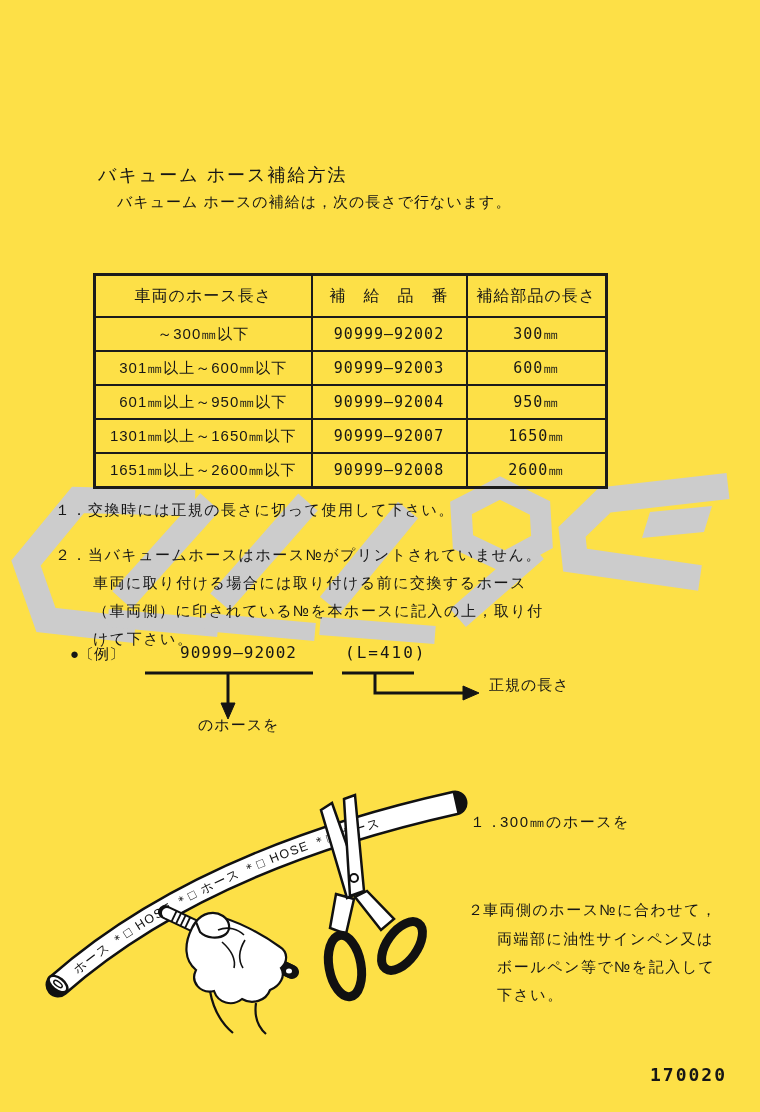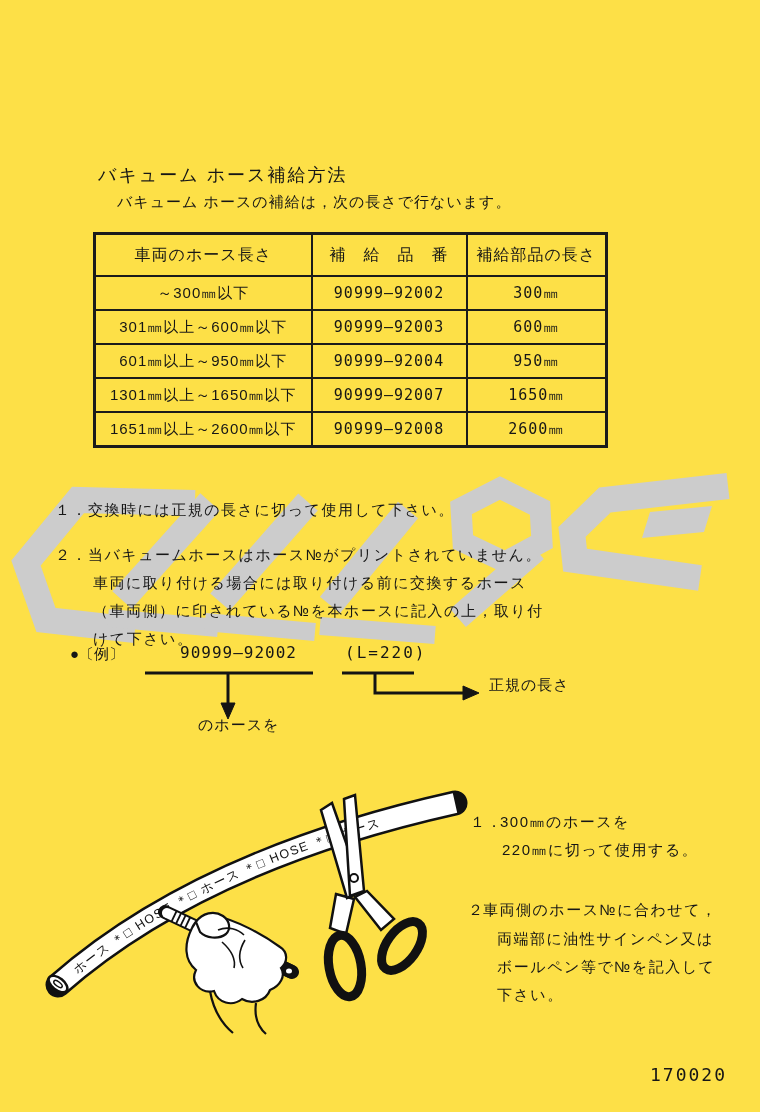"車両のホース長さ" table.parts { margin-top: none -> 41px }
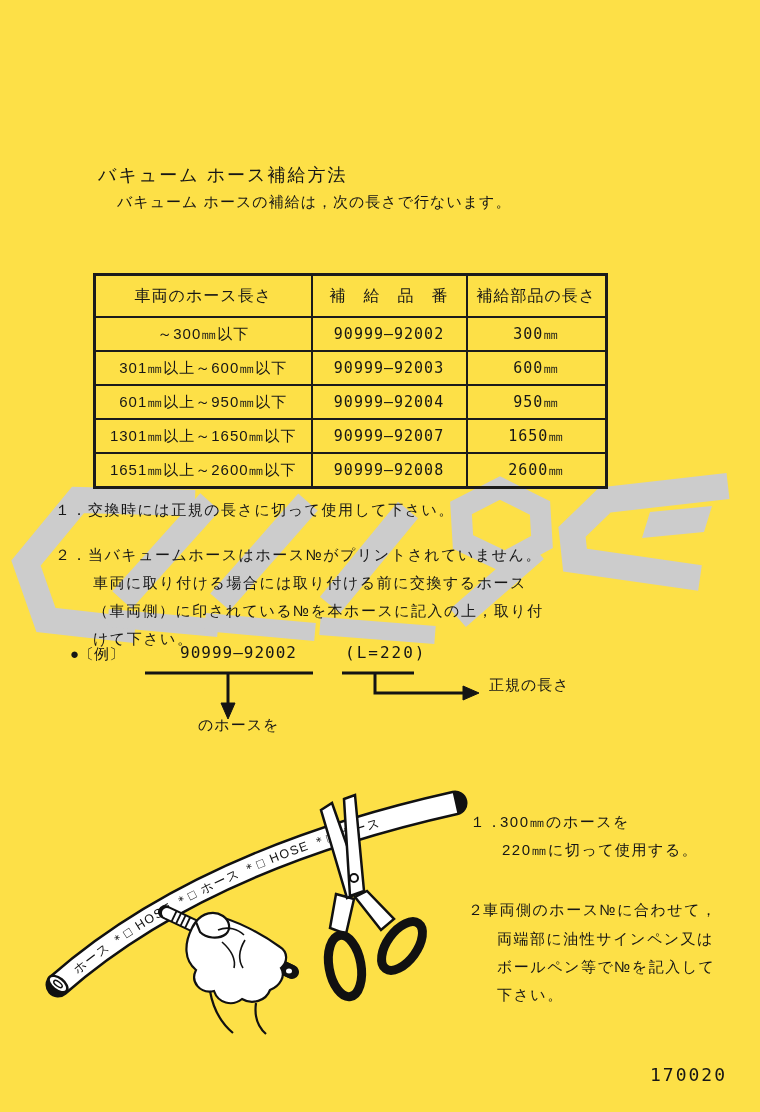"(L=220)" div.abs { text: 220 -> 410 }
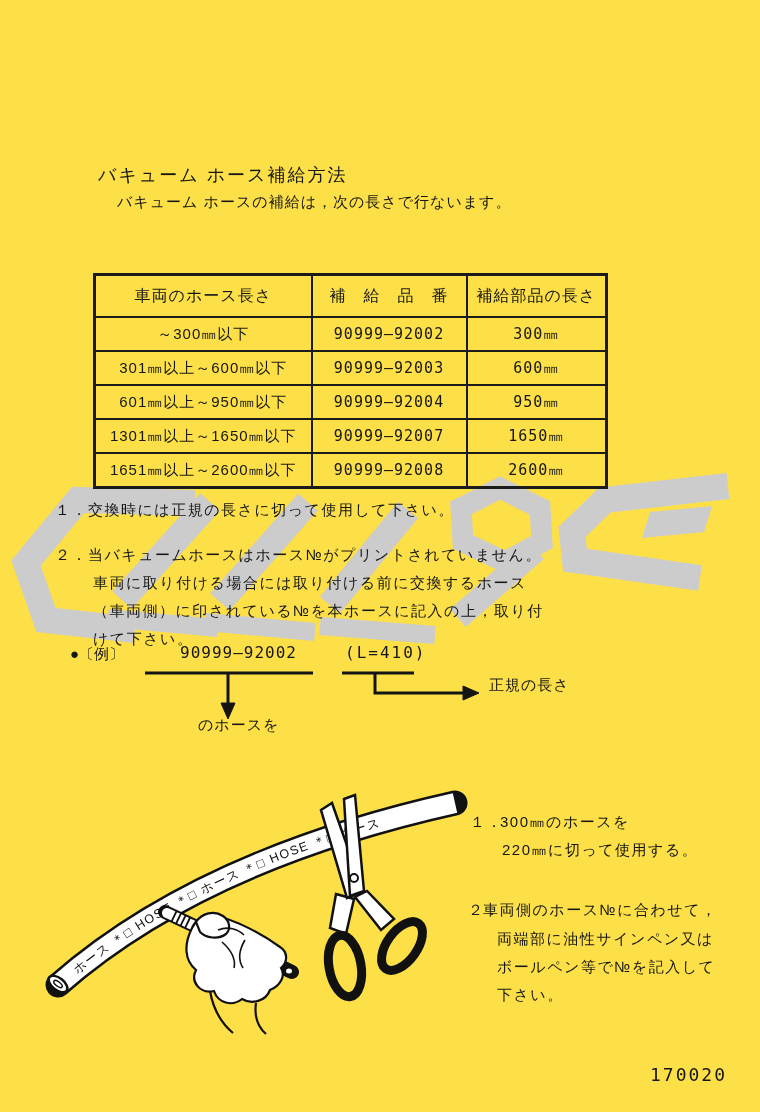"220㎜に切って使用する。" div.abs { html: <div>220㎜に切って使用する。</div> -> none }
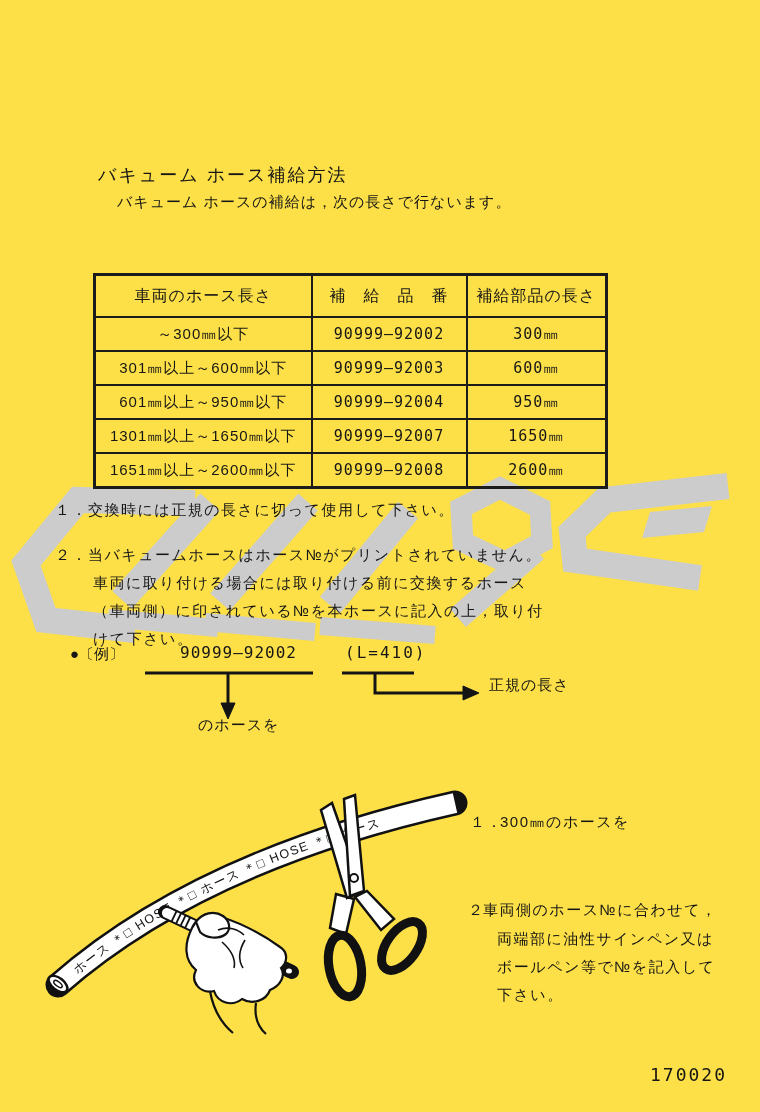"170020" .pageno { font-weight: normal -> bold }
